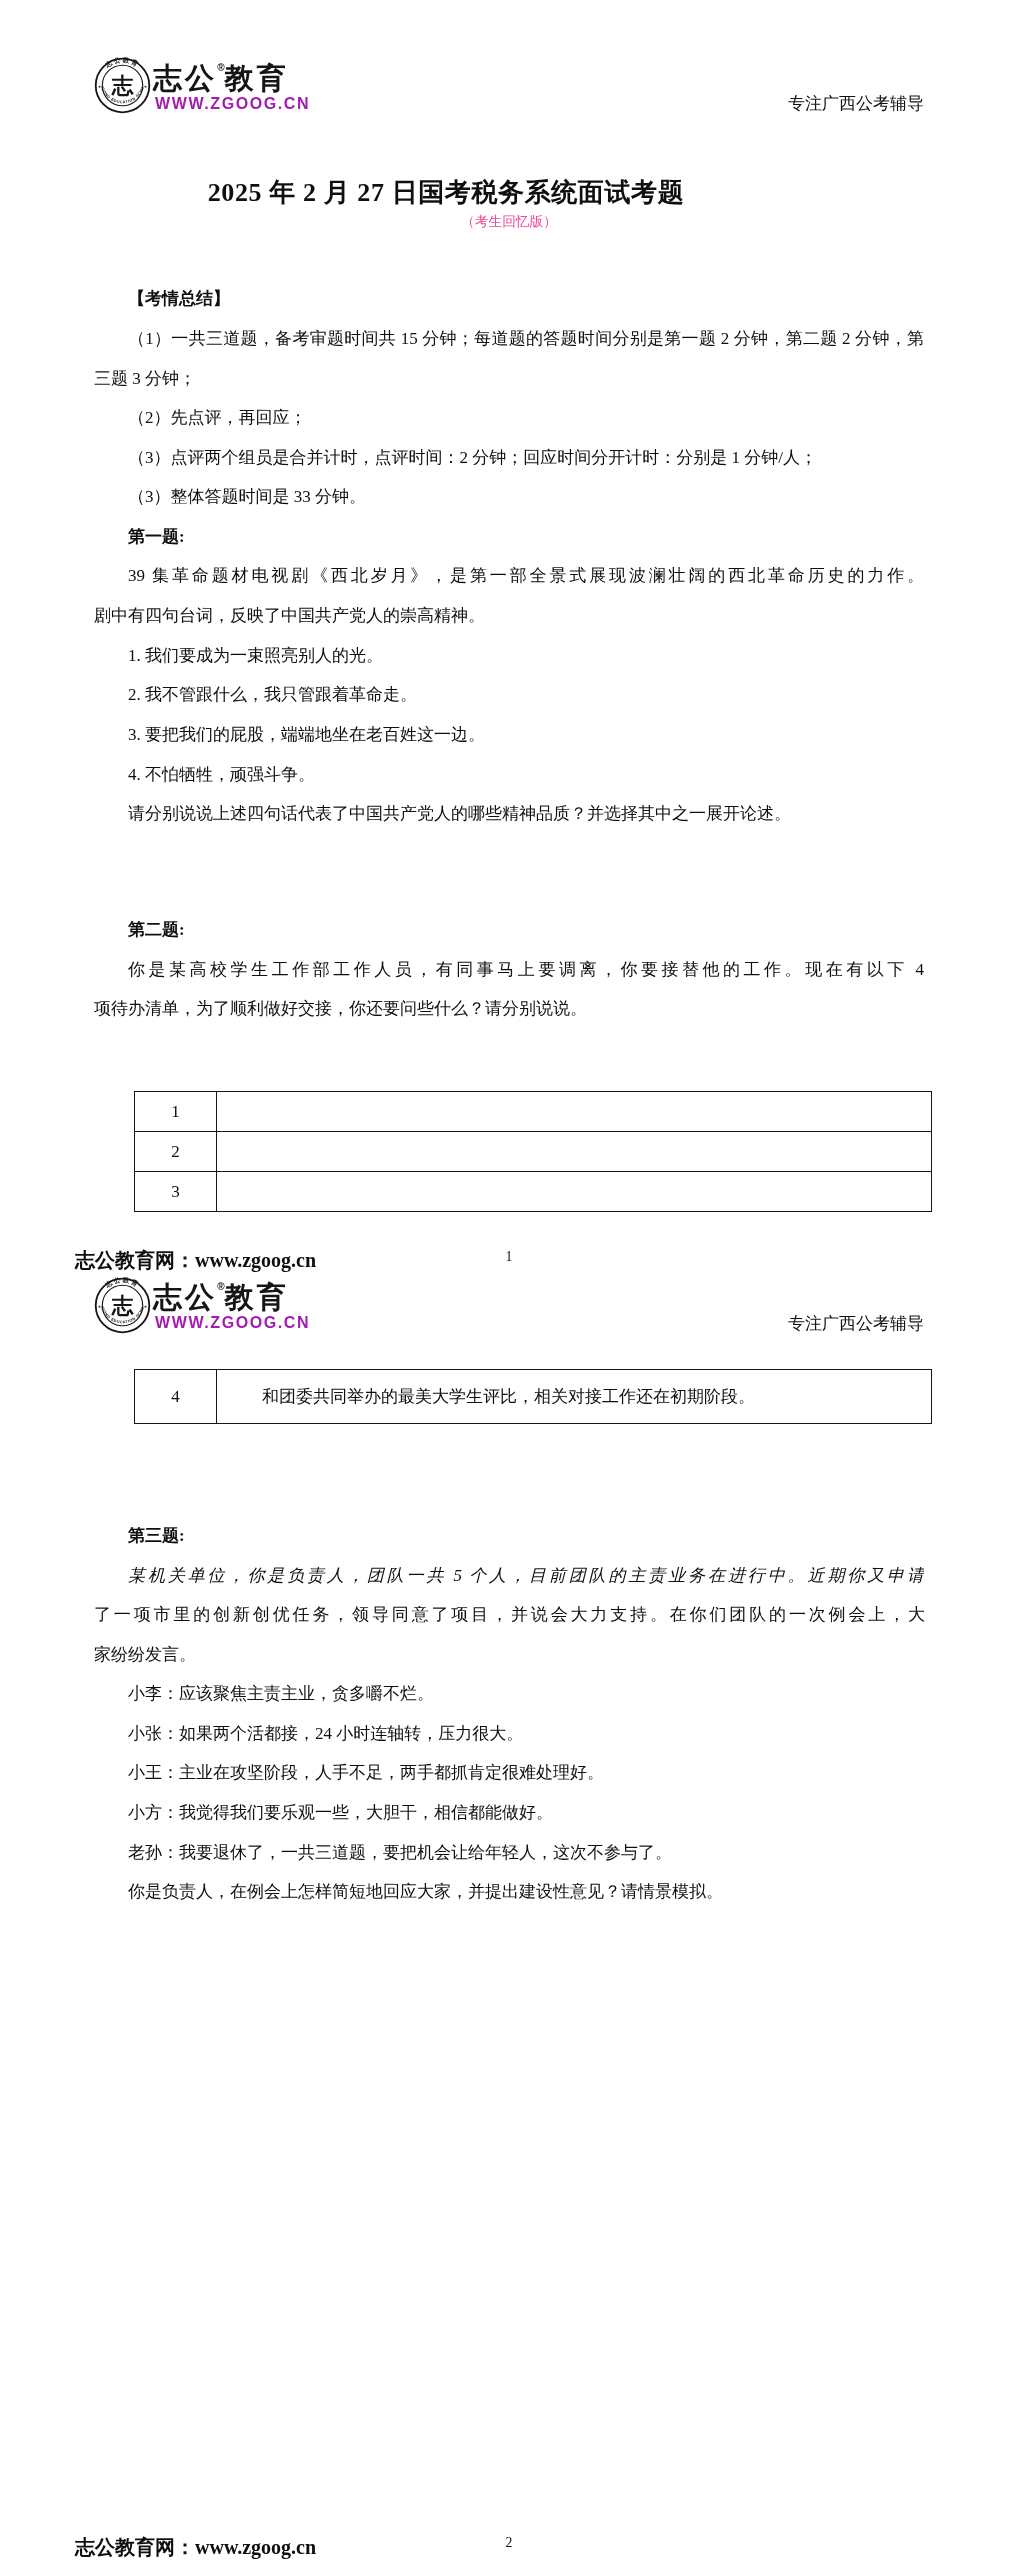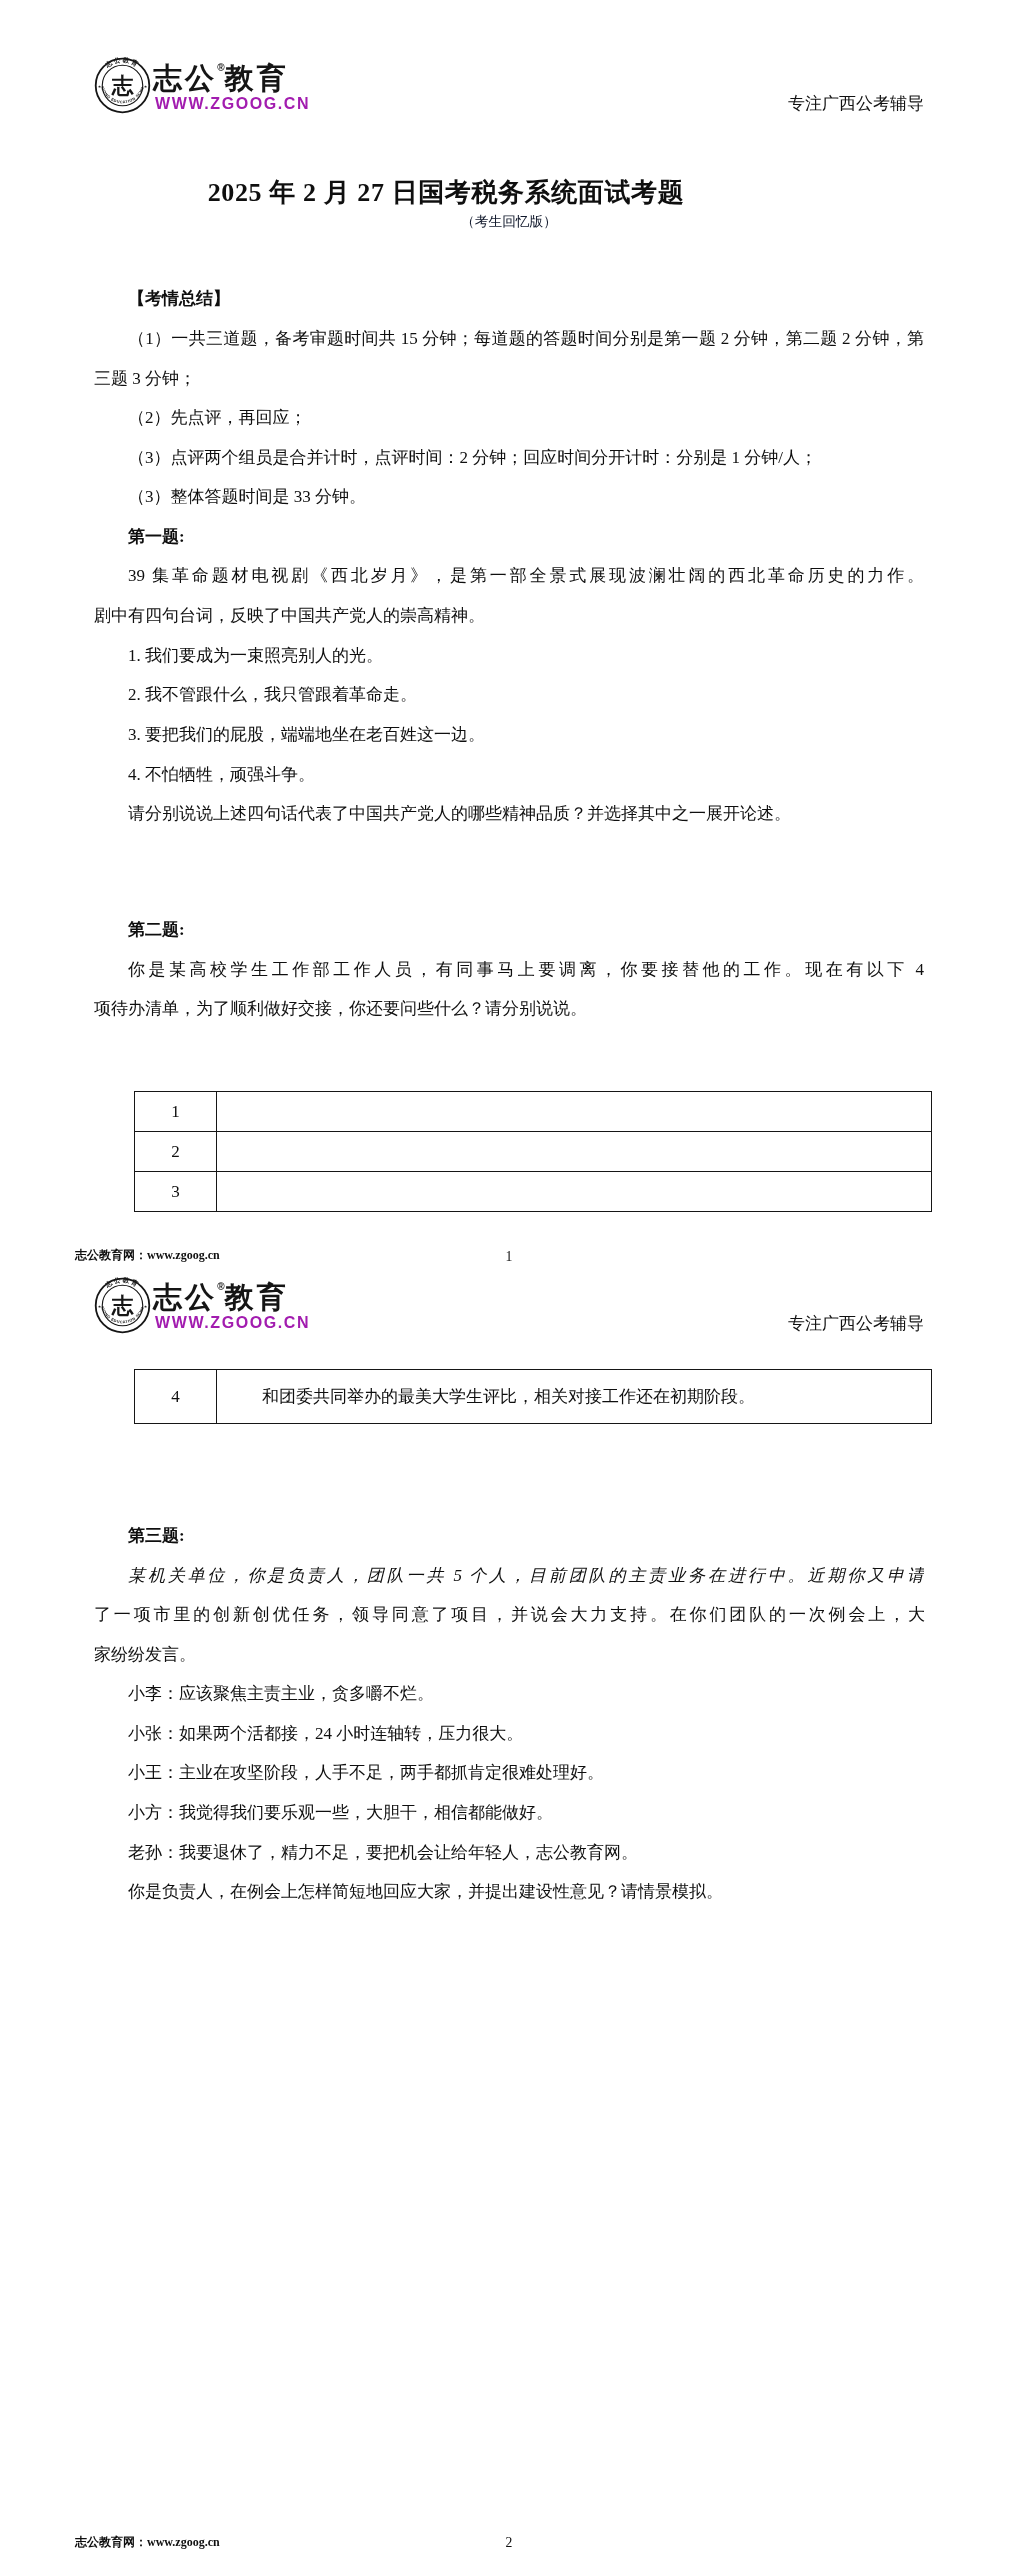"（考生回忆版）" .subtitle { color: #0f172a -> #ec4899 }
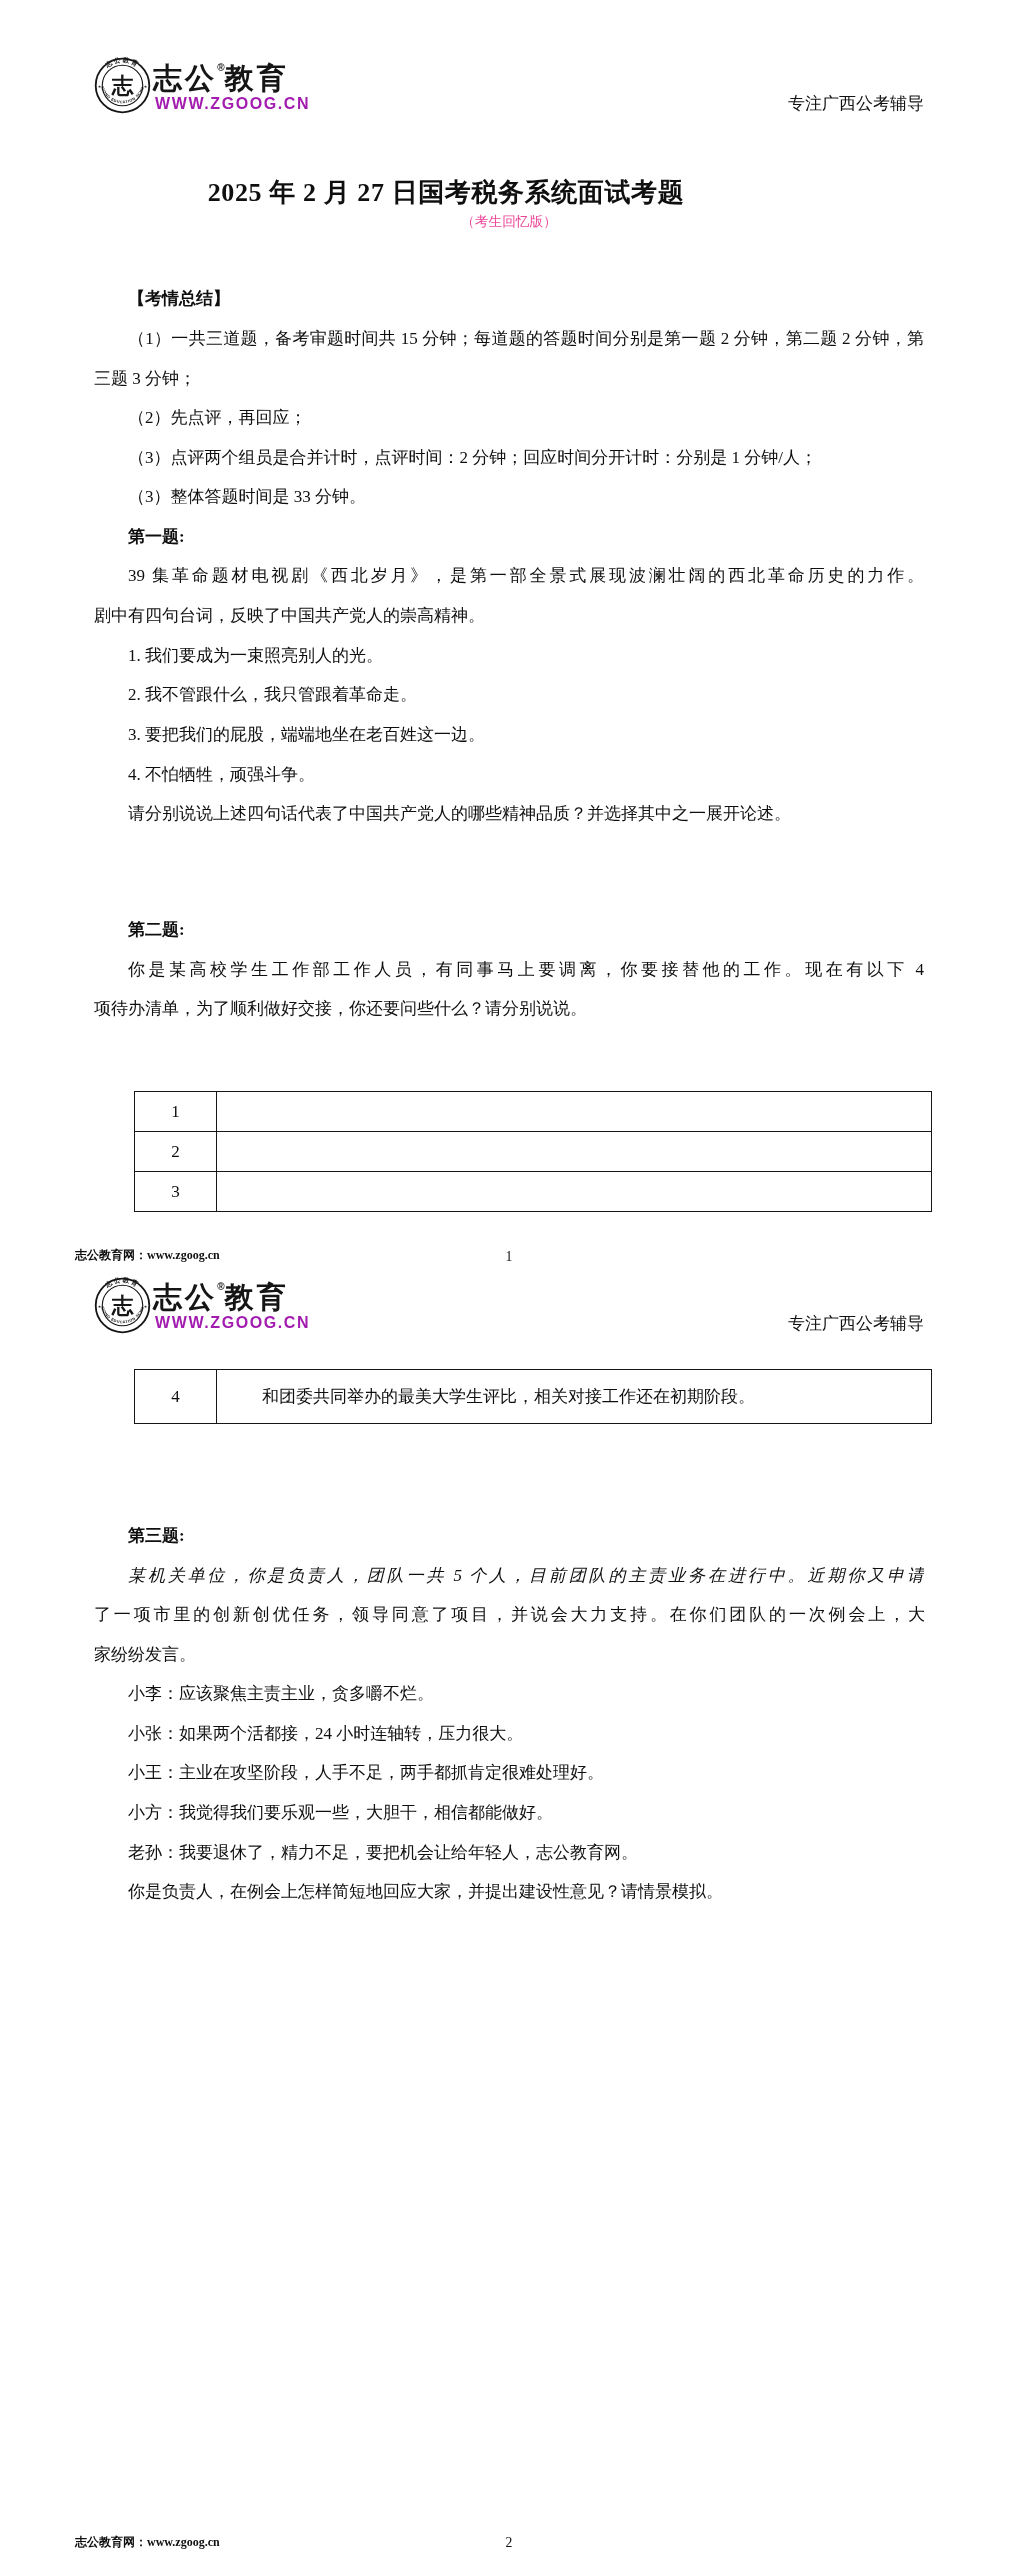"志公教育网：www.zgoog.cn" .footer-site { font-size: 12px -> 20px }
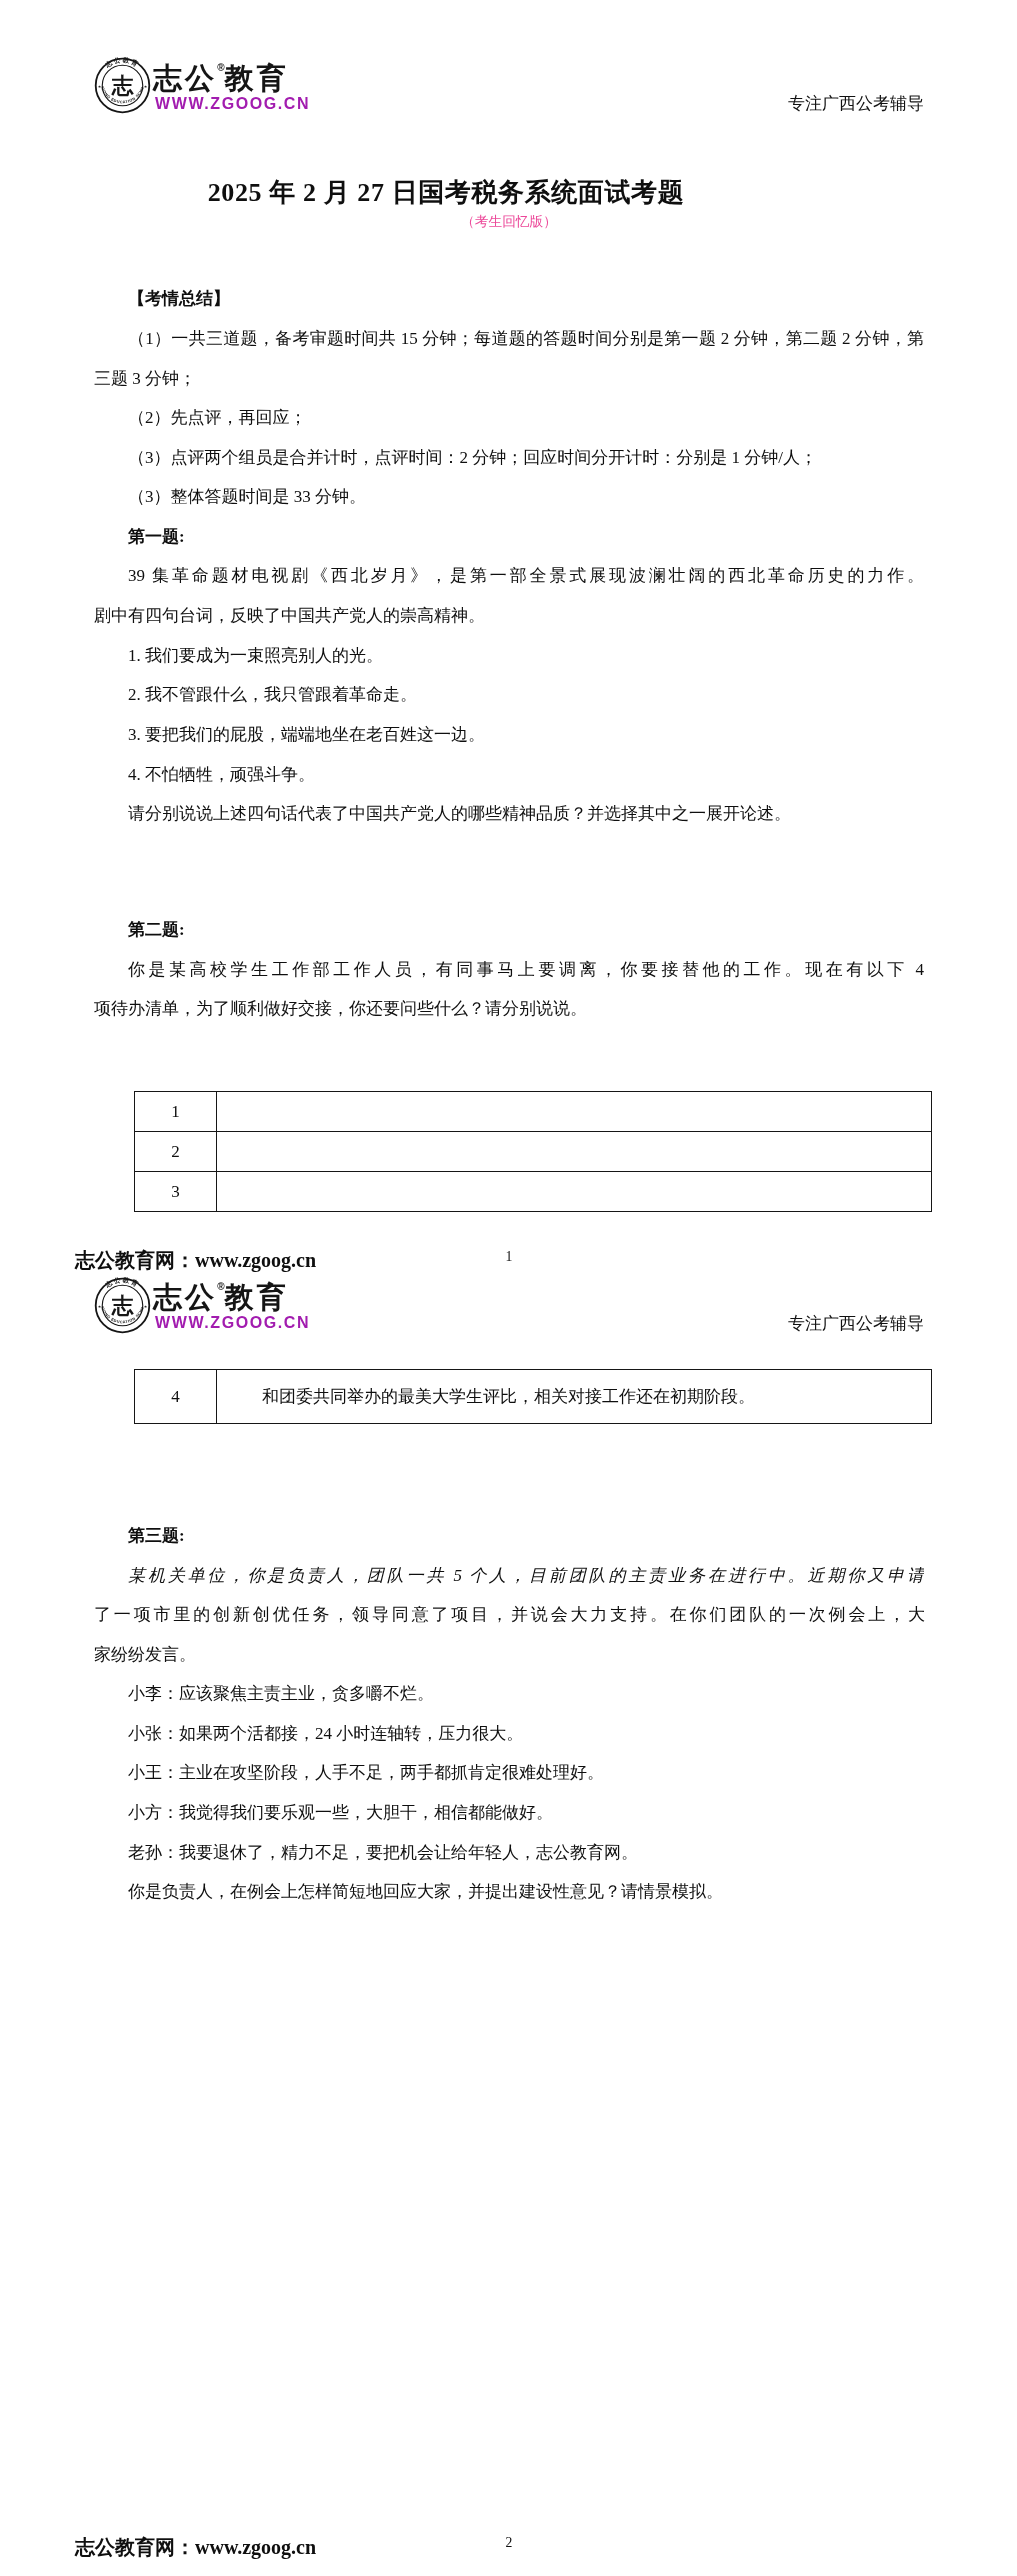"老孙：我要退休了，精力不足，要把机会让给年轻人，志公教育网。" div.line { text: 精力不足，要把机会让给年轻人，志公教育网 -> 一共三道题，要把机会让给年轻人，这次不参与了 }
